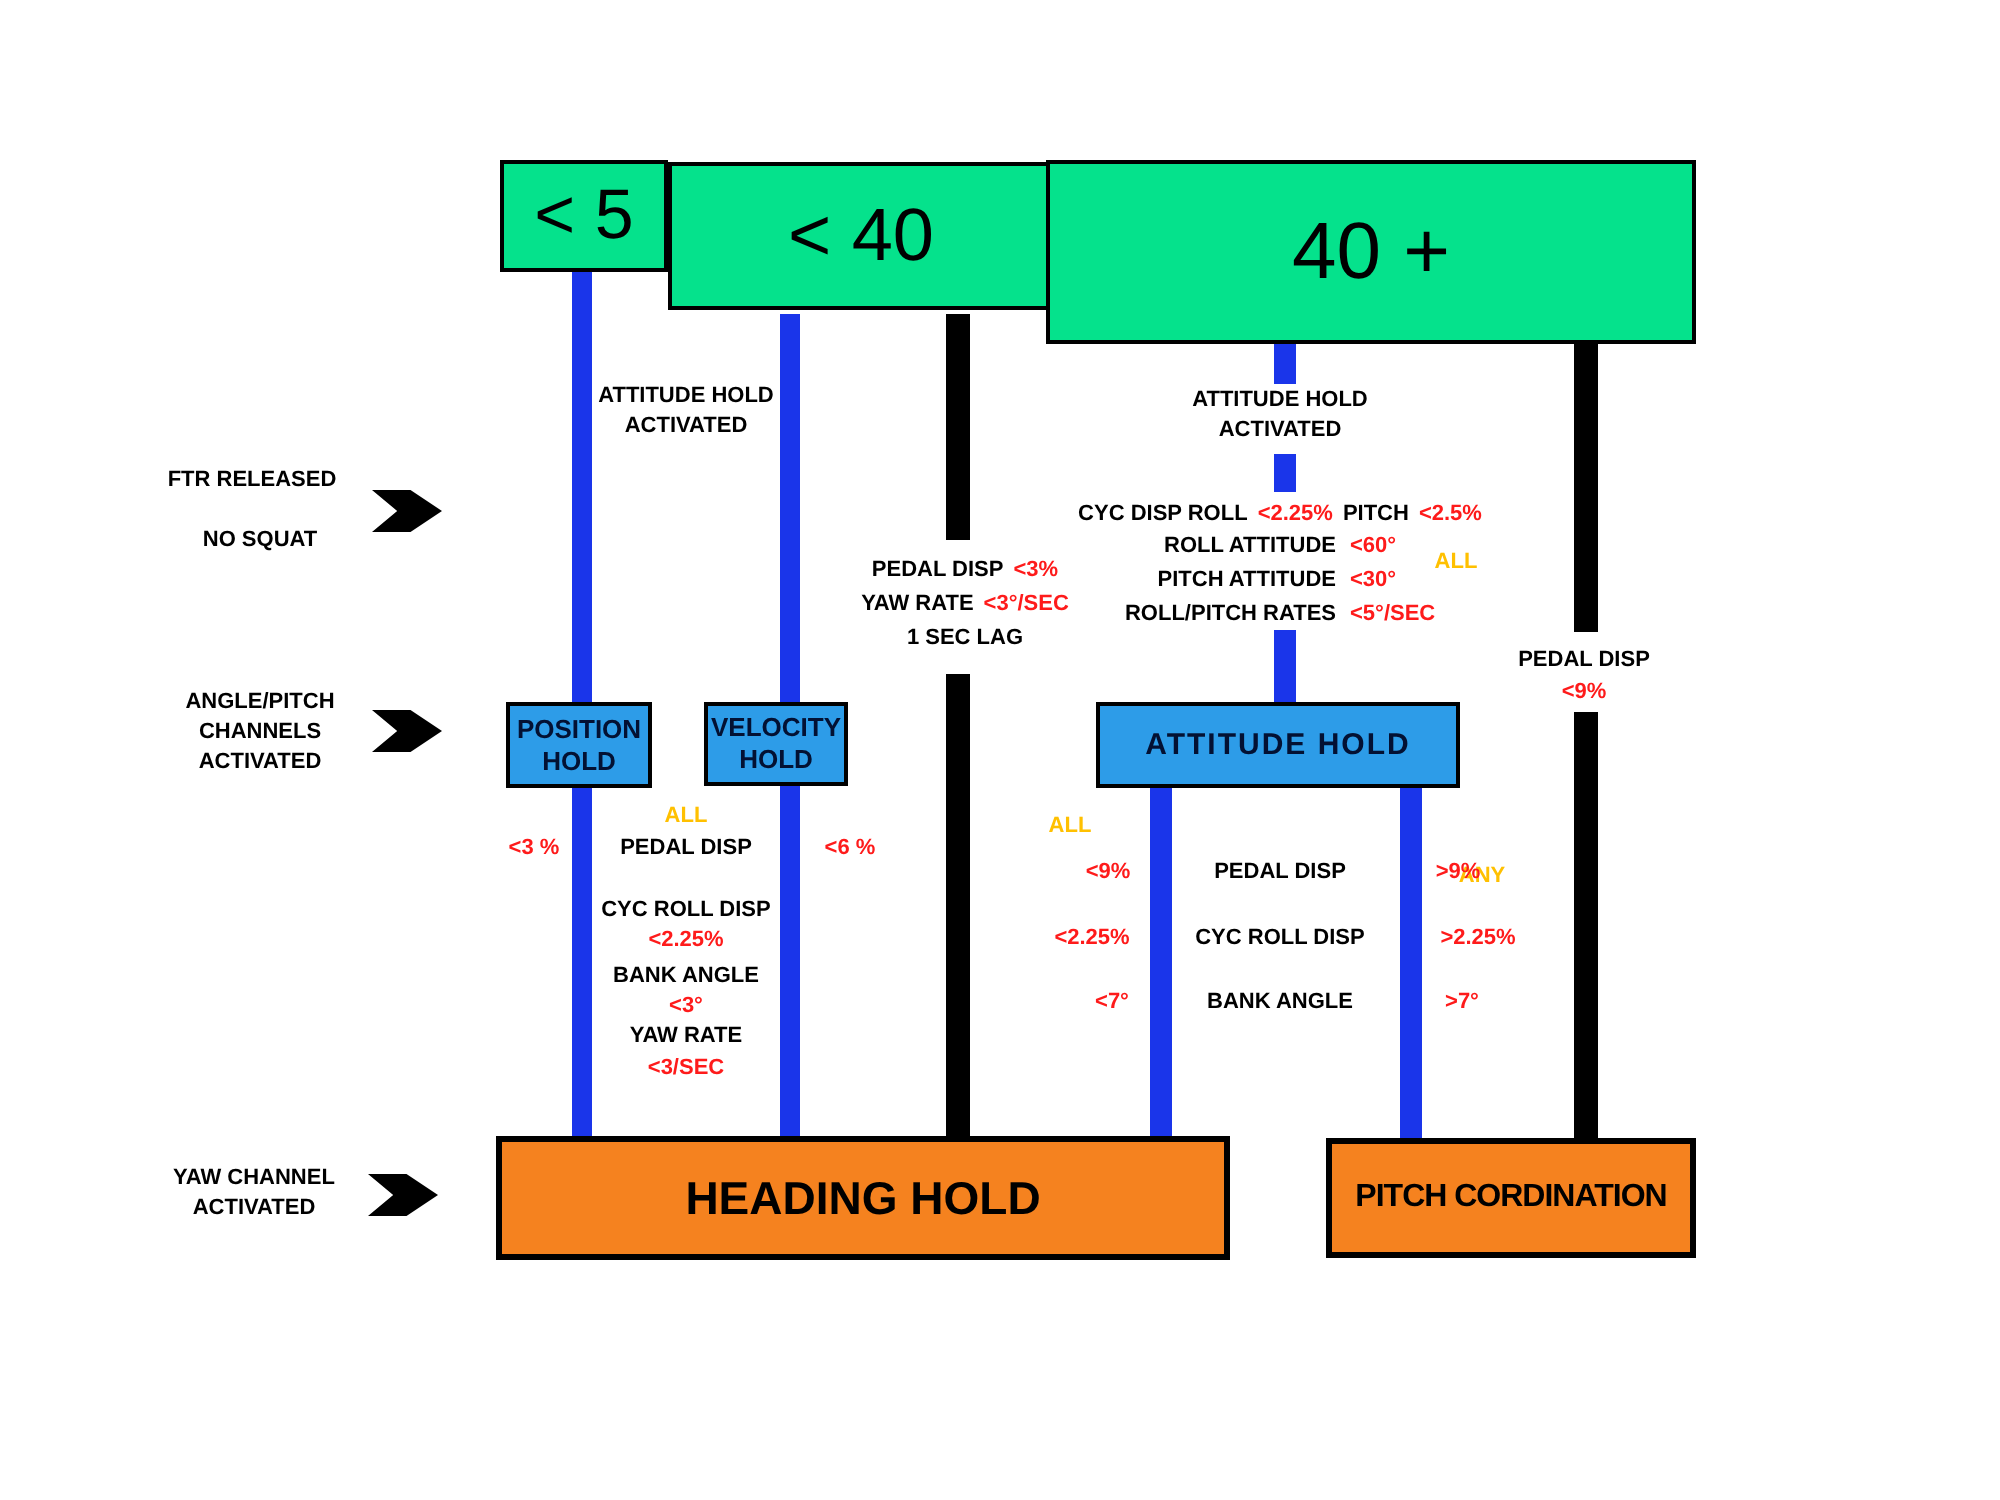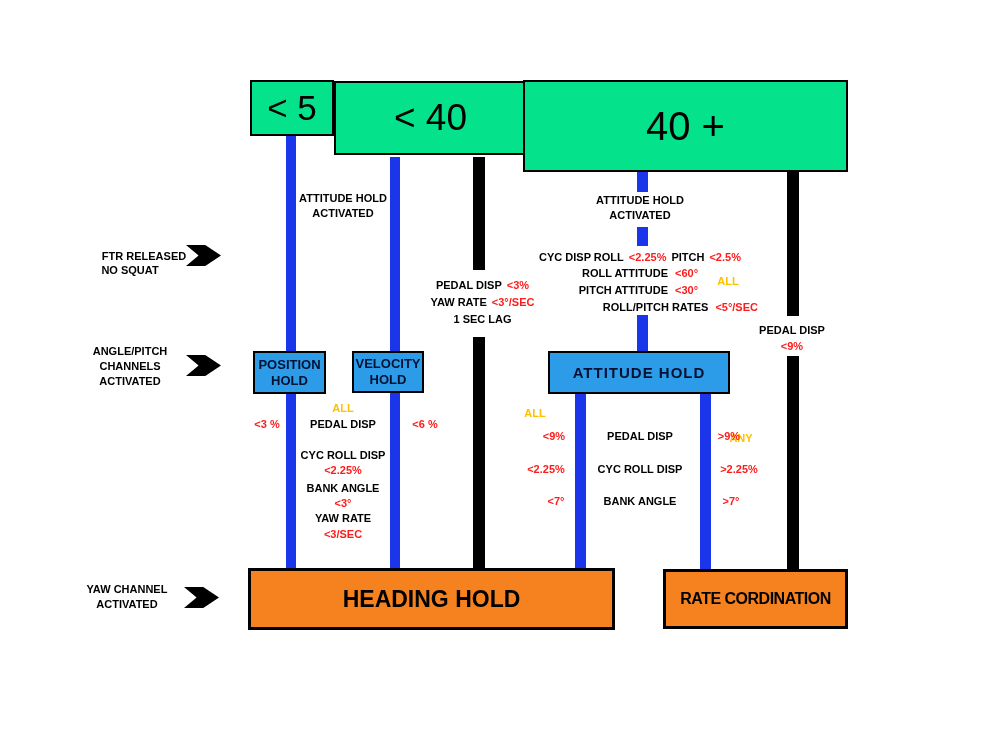"FTR RELEASED" div.ann { left: 69px -> 51px; margin-top: 16px -> none }
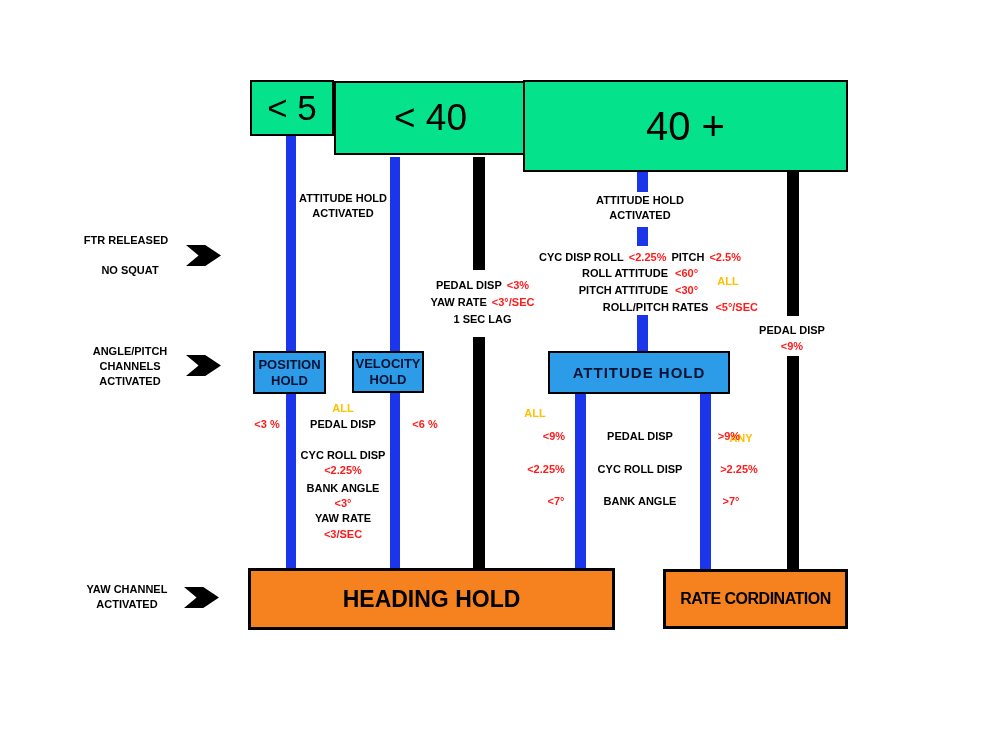"ROLL/PITCH RATES" div.crit { justify-content: flex-end -> none }
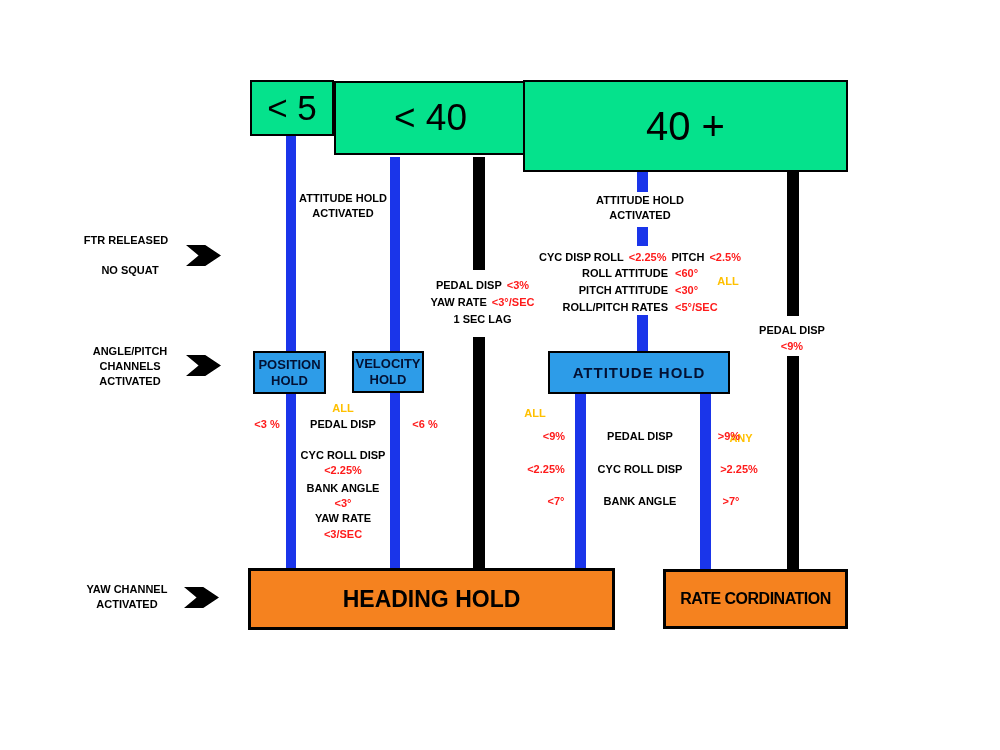"RATE CORDINATION" span { text: RATE -> PITCH }
